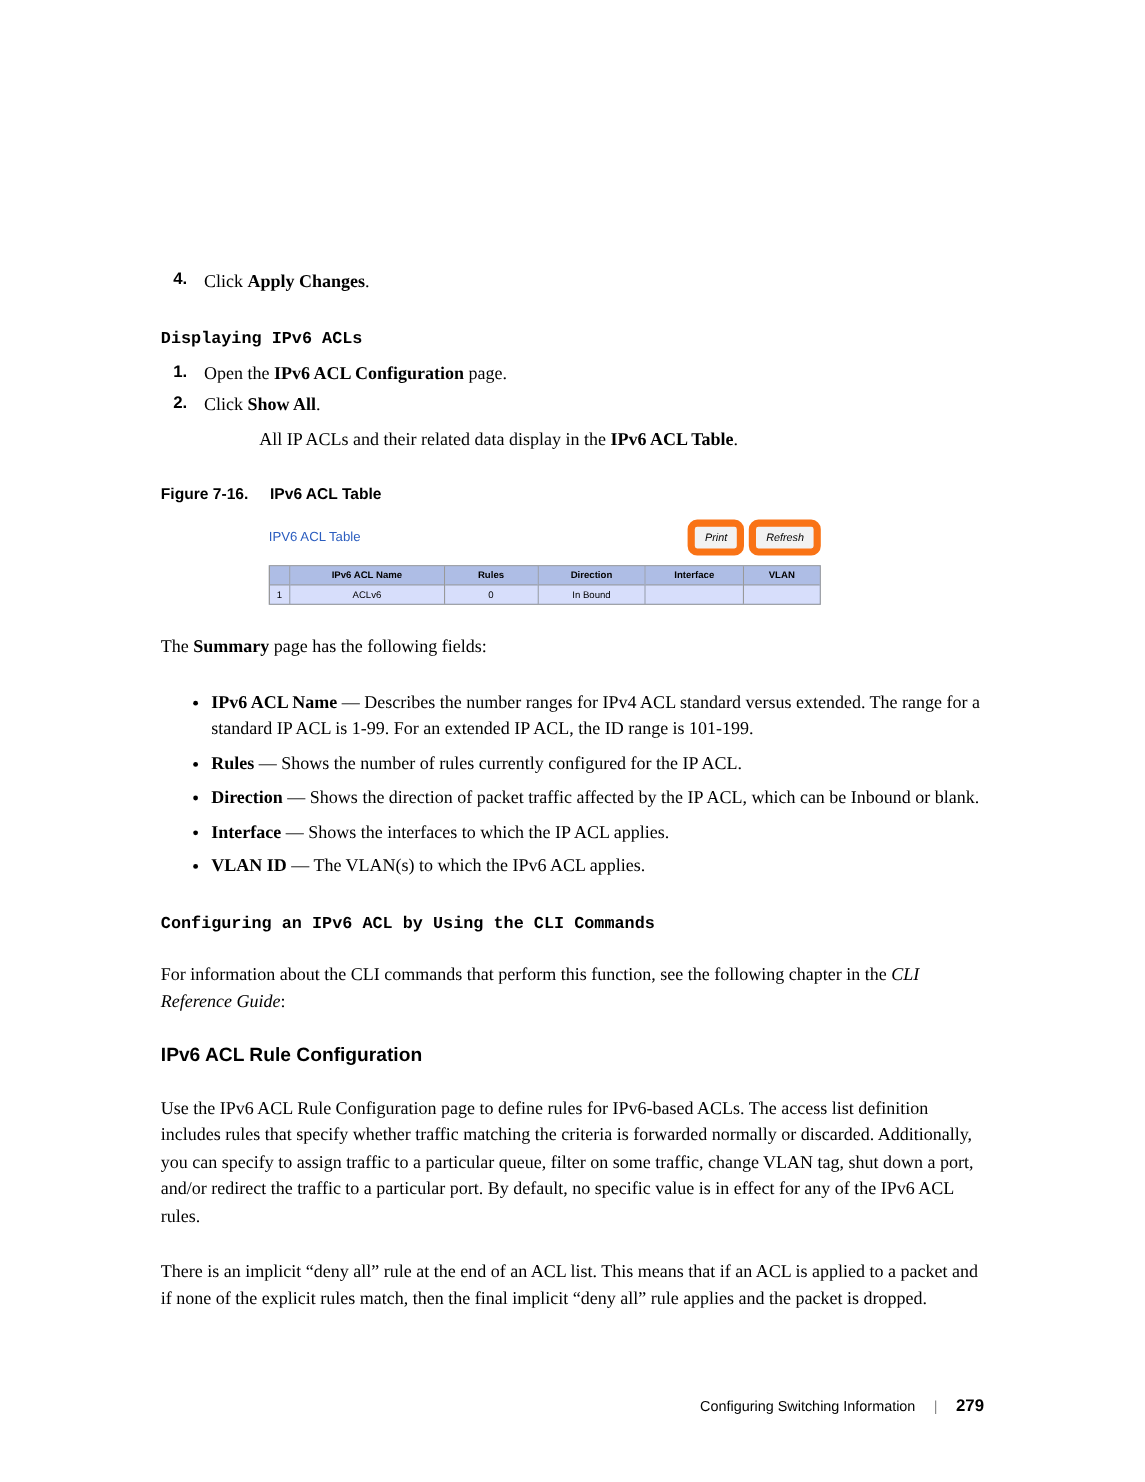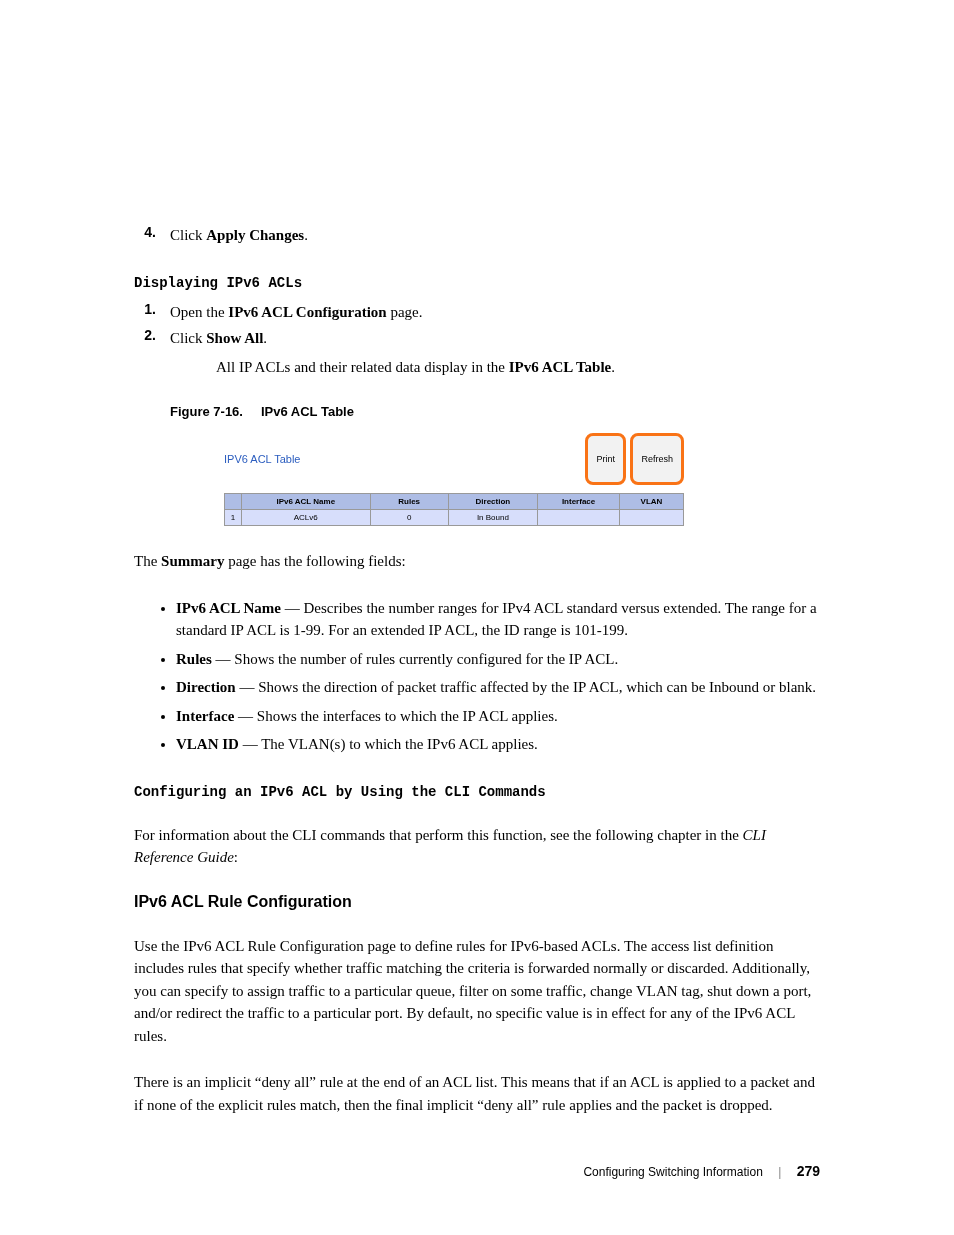"Figure 7-16." .fig-caption .figno { margin-left: 36px -> none }
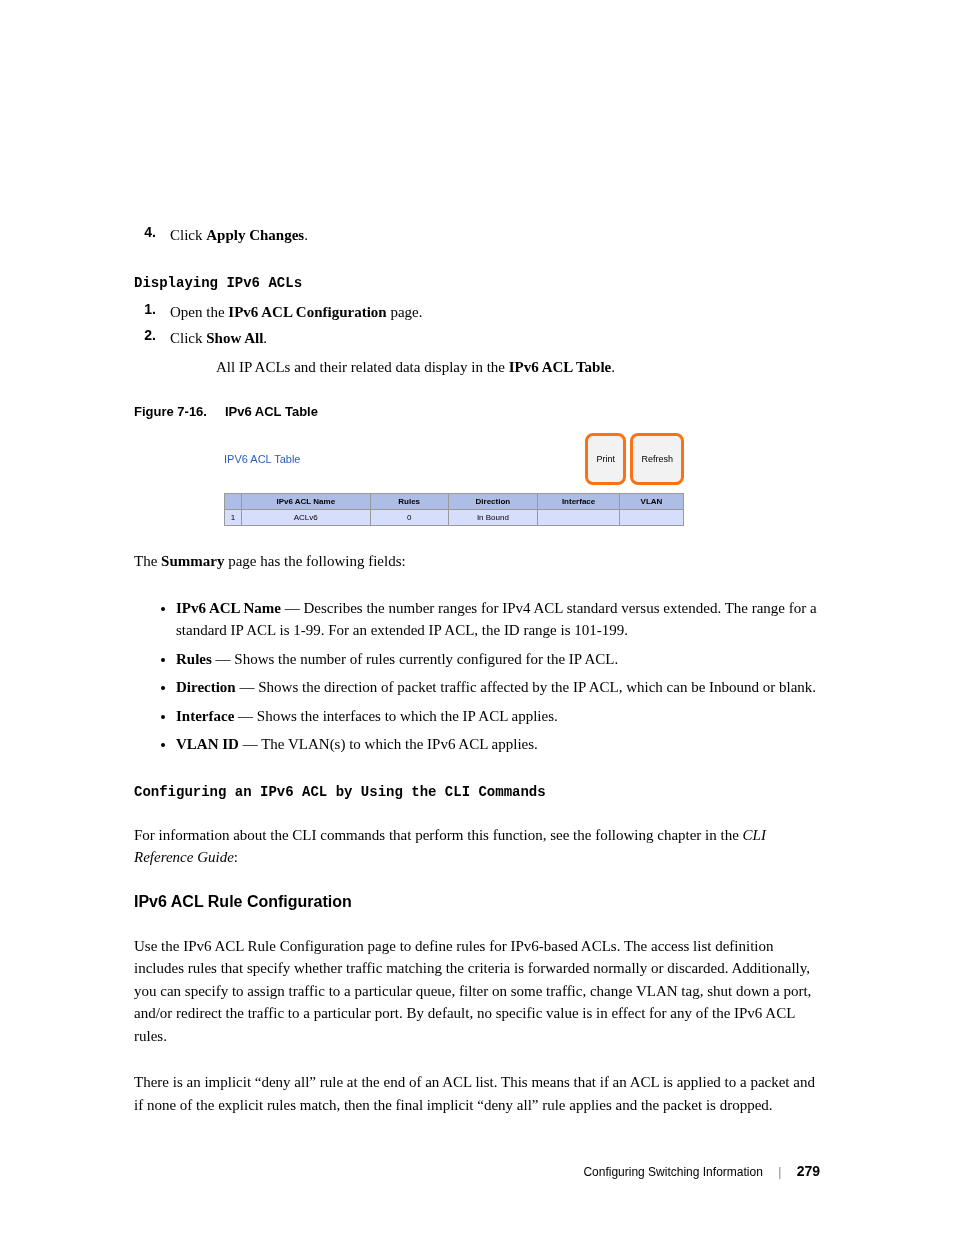"Print" .btn { border: 3px solid #f97316 -> 6px solid #f97316; font-style: none -> italic; padding: 18px 8px -> 4px 8px }
